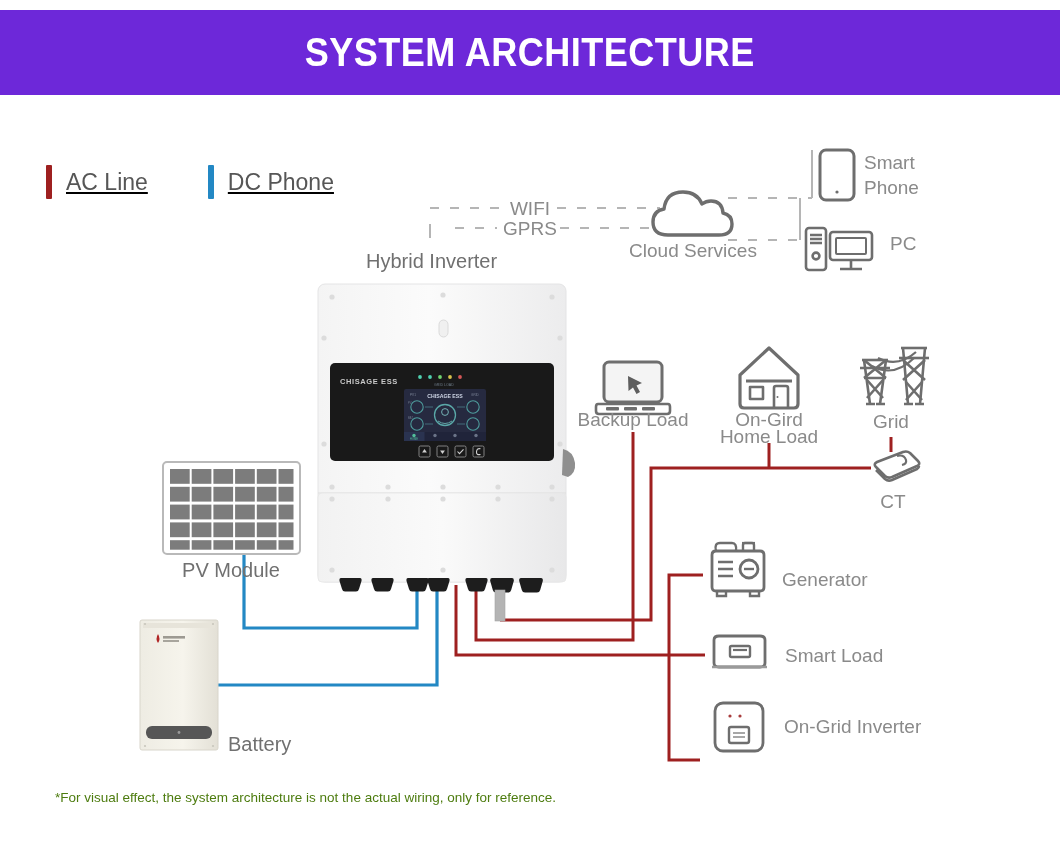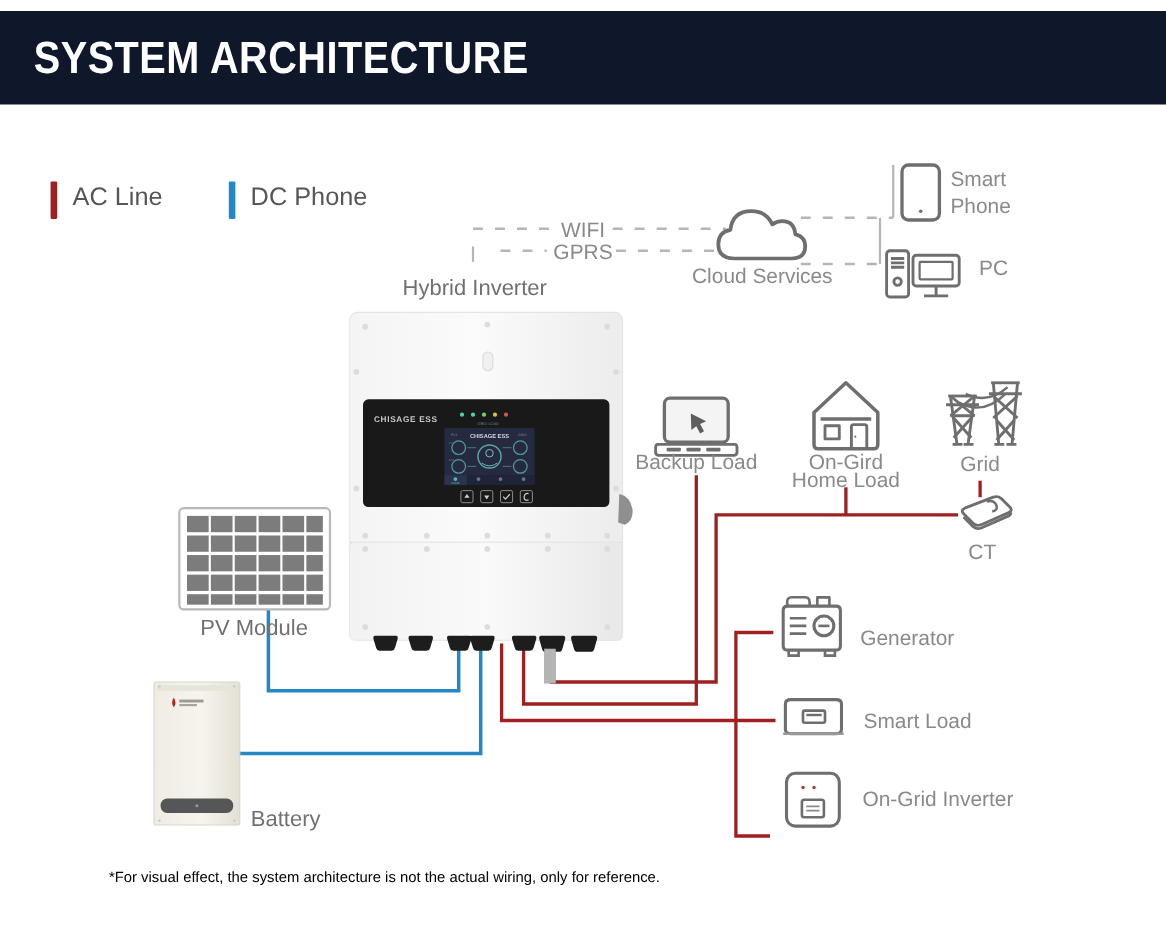"SYSTEM ARCHITECTURE" #header-banner { background: #0f172a -> #6d28d9; justify-content: flex-start -> center }
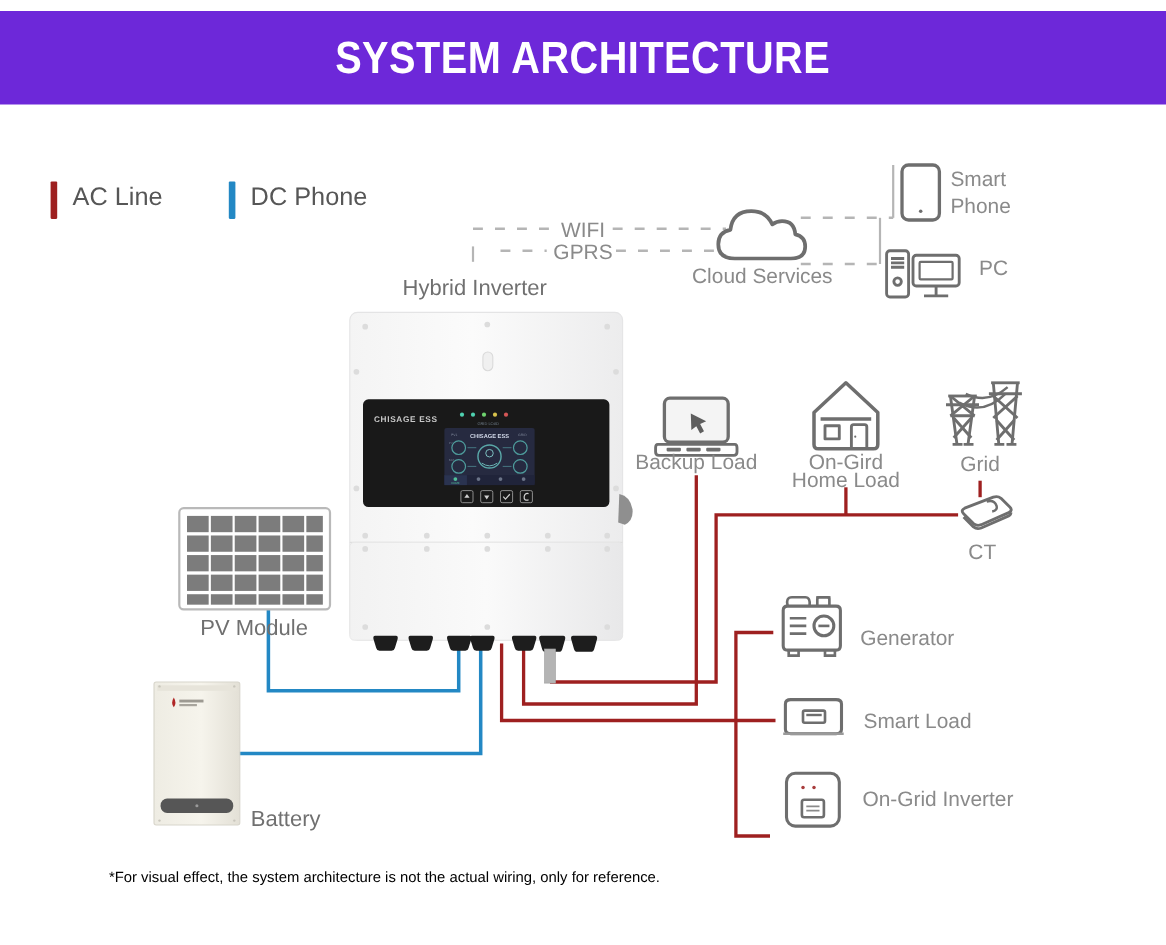"AC Line" .legend-item { align-items: none -> center; text-decoration: none -> underline }
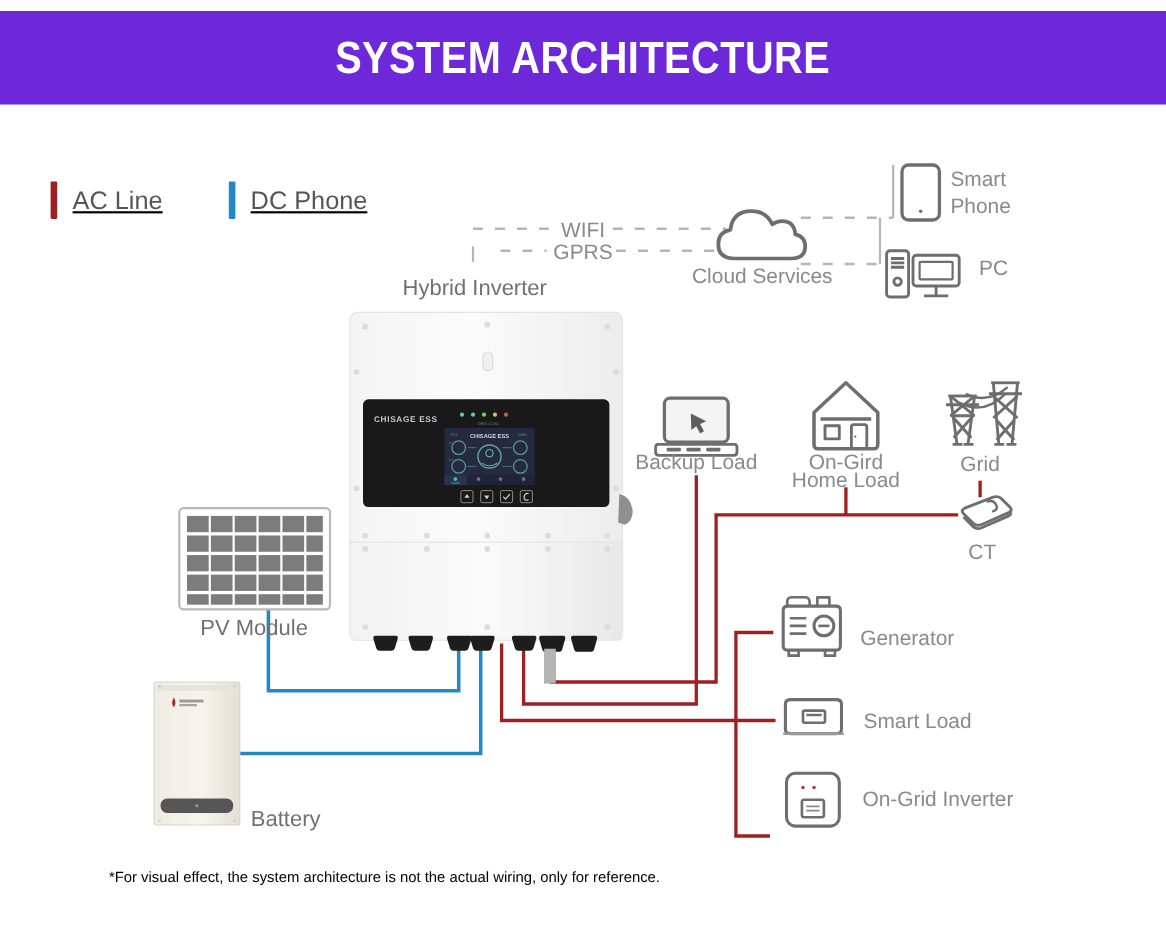"*For visual effect, the system" #footer-note { color: #000000 -> #4d7c0f; margin-left: 44px -> none }
